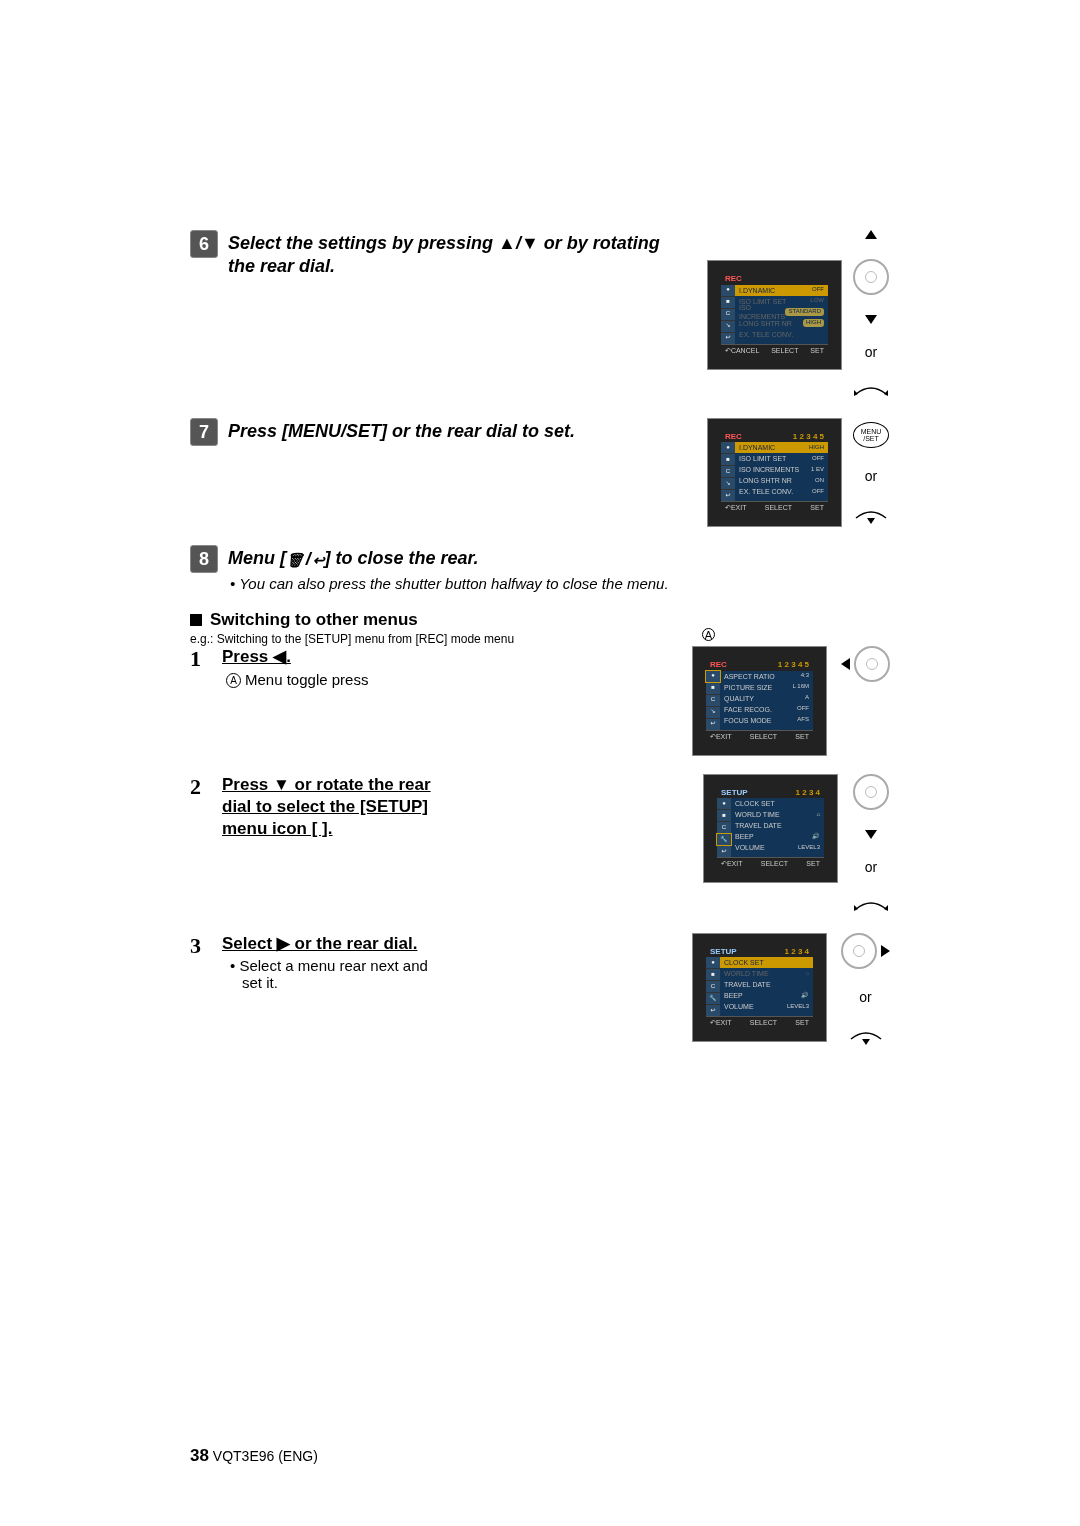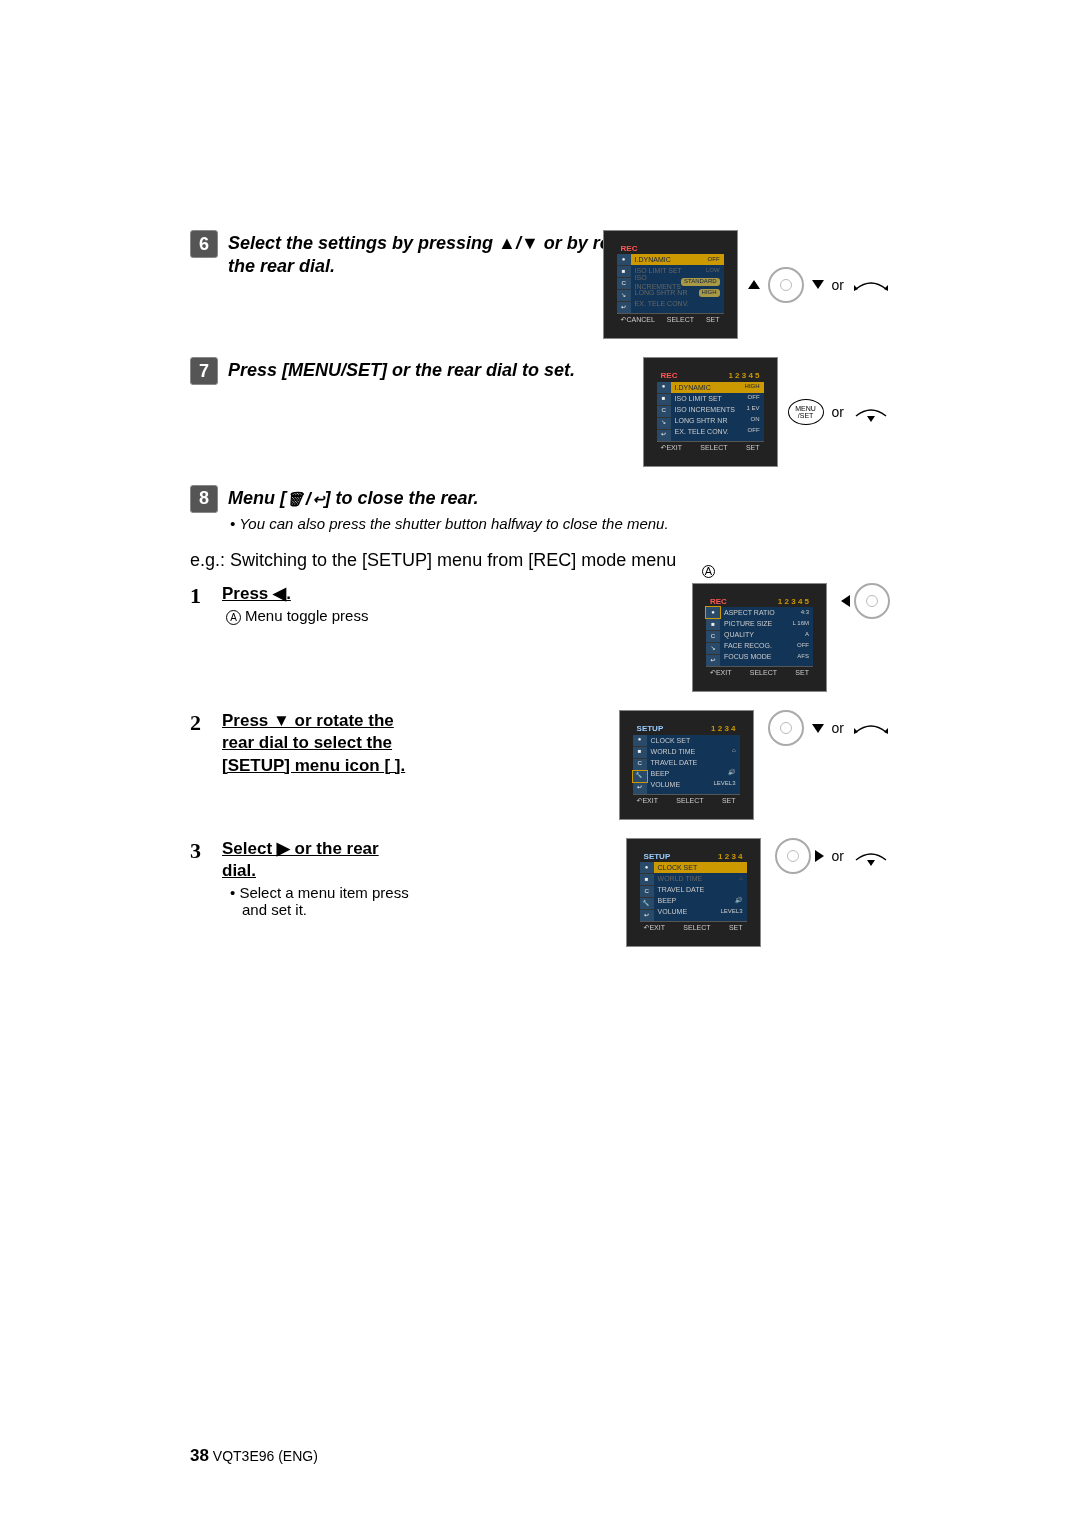"or" .ctrl-stack { flex-direction: none -> column; gap: 8px -> 20px }
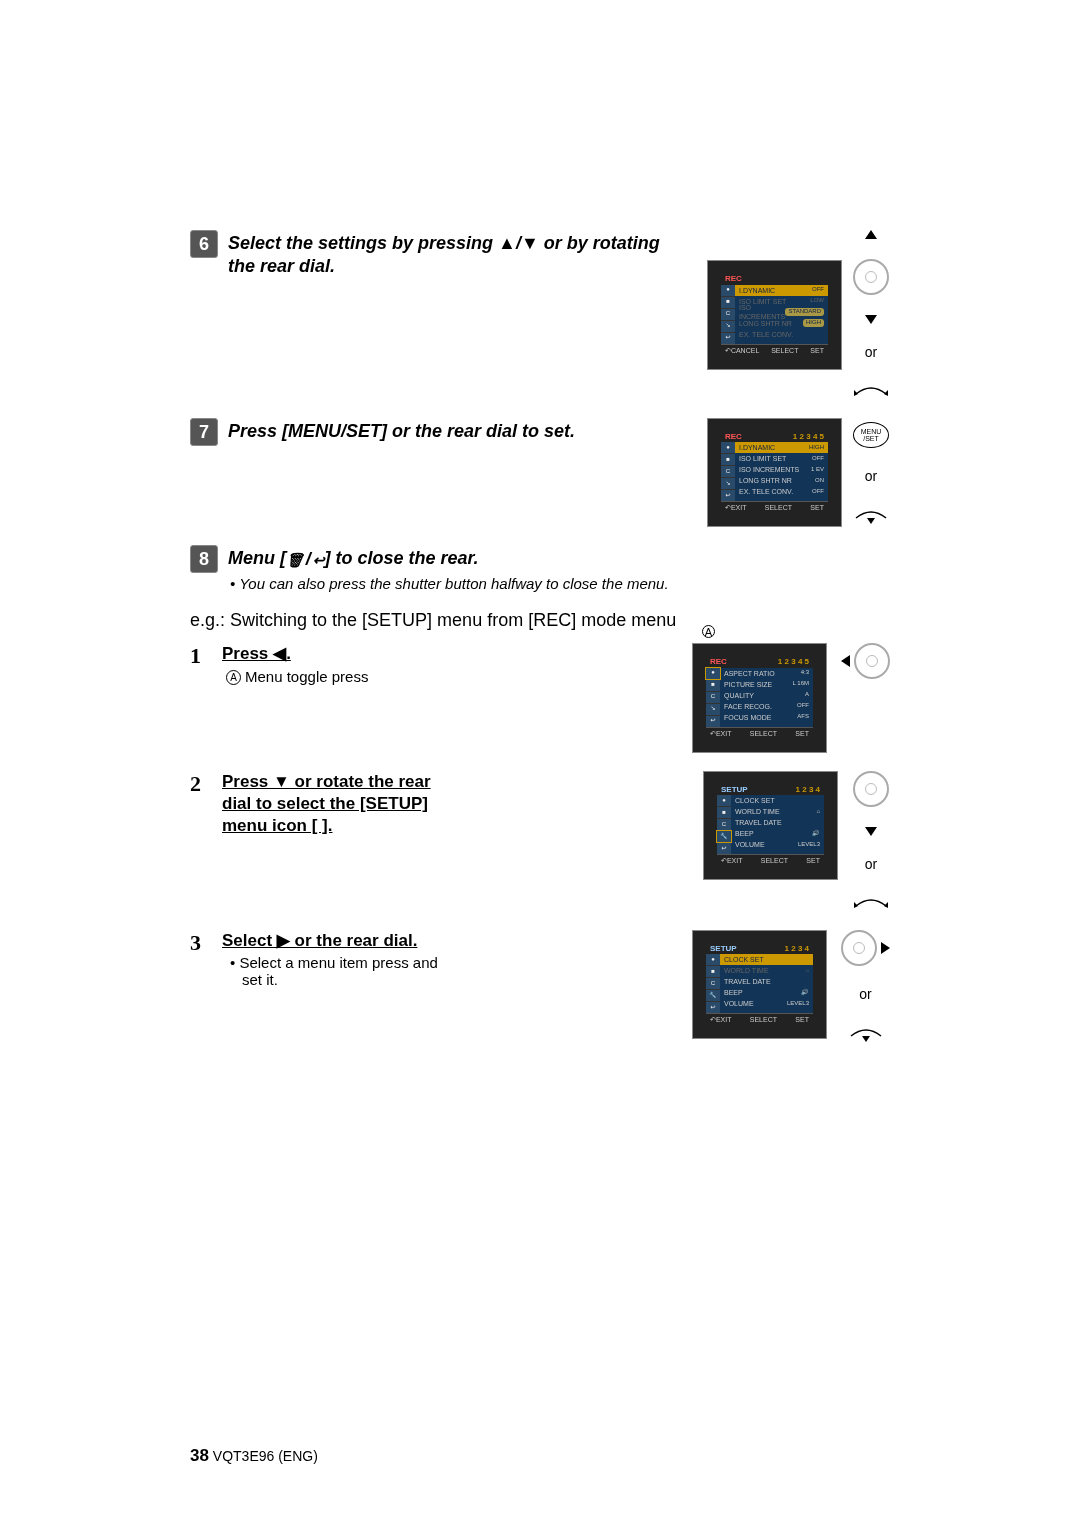"Switching to other menus" div.subhead-row { html: none -> <div> <div></div> <div>Switching to other menus</div> </div> }
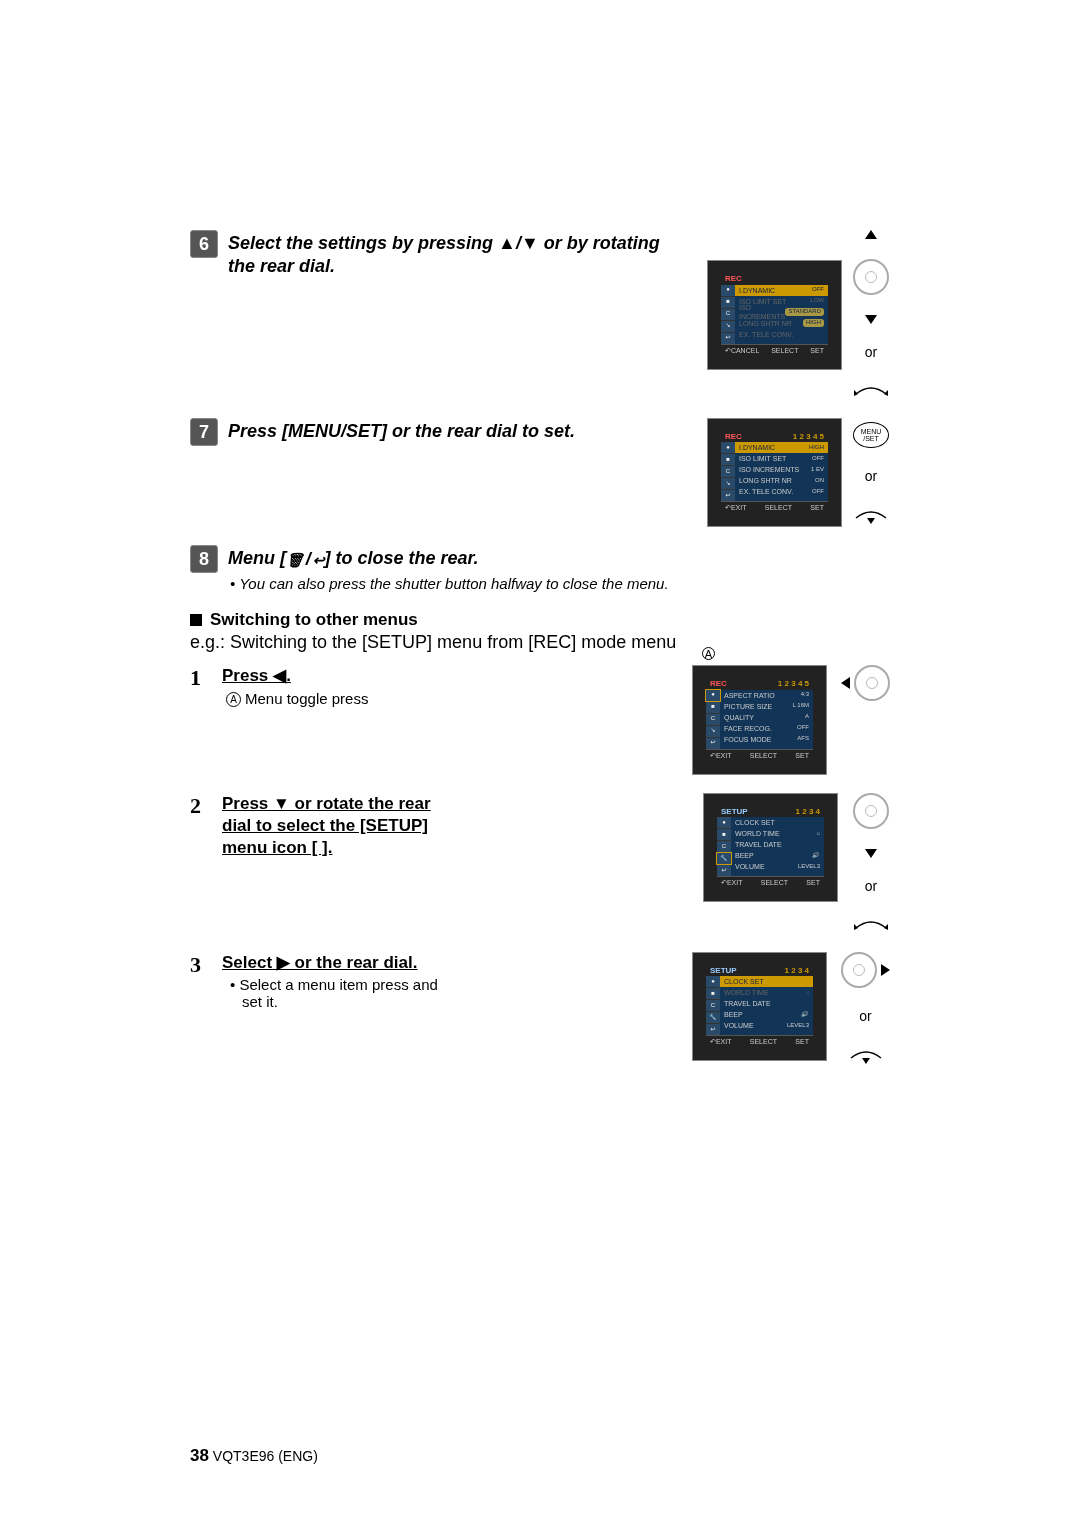"e.g.: Switching to the [SETUP]" .eg { font-size: 18px -> 12px; margin-bottom: 12px -> 0 }
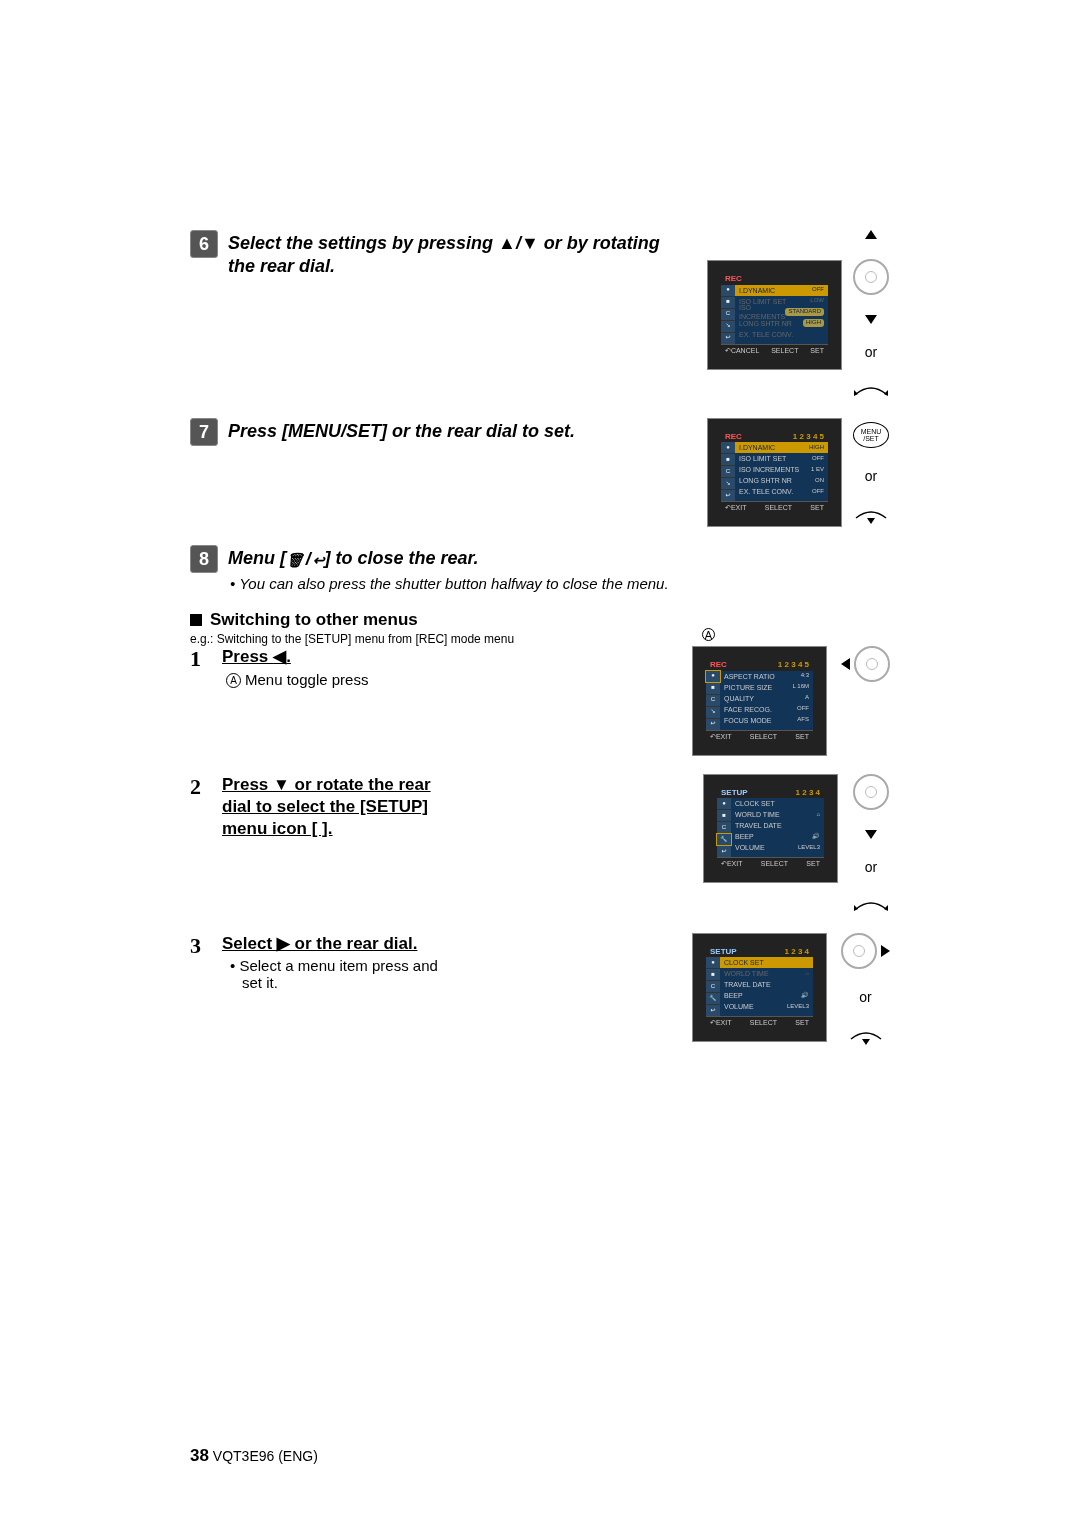"Select a menu item press" div.s { text: item press -> rear next }
